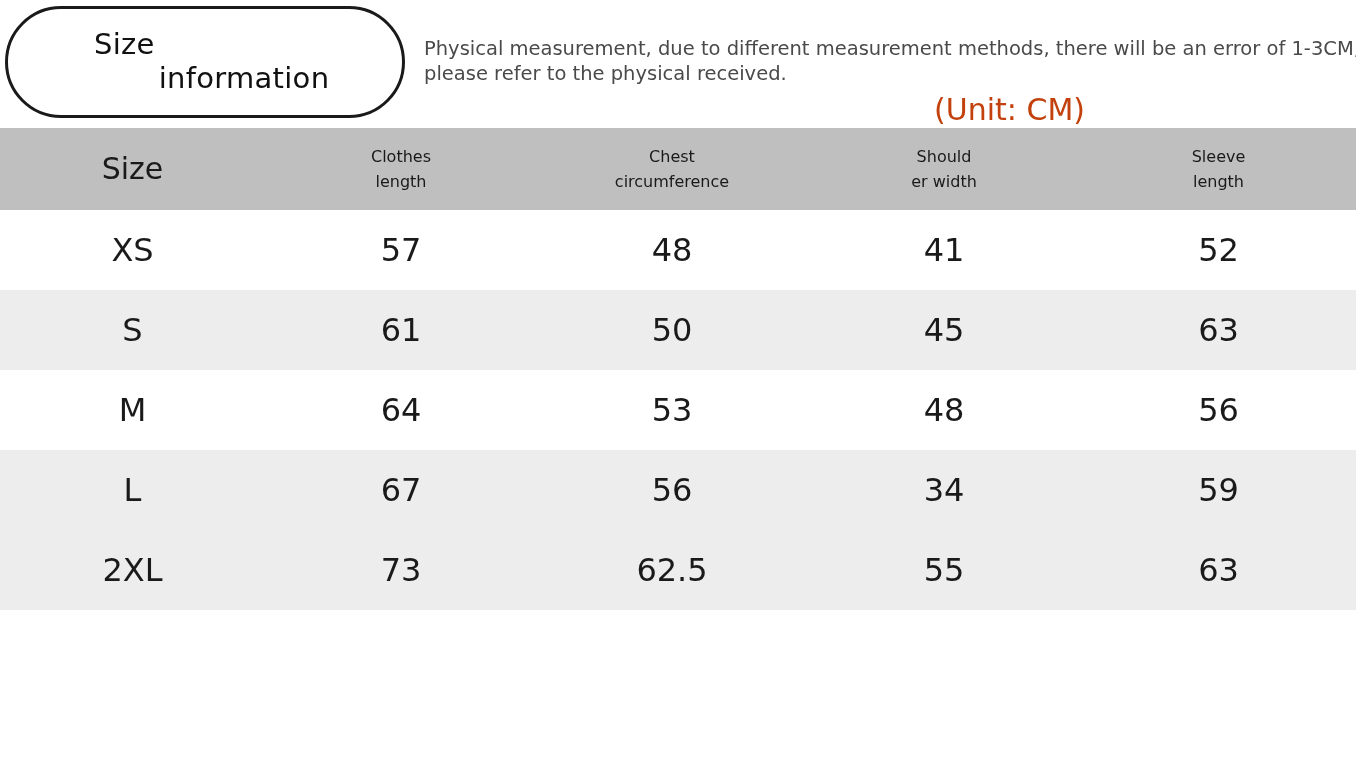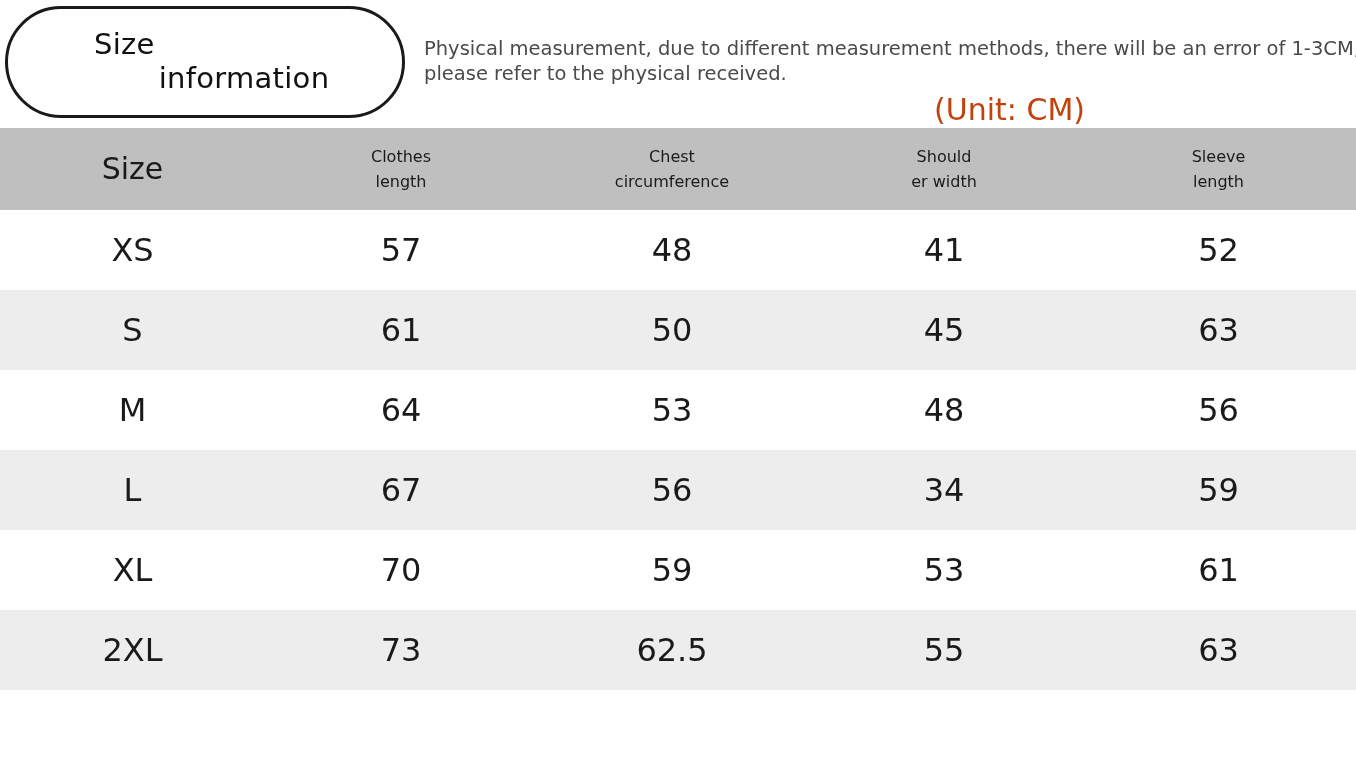"XL" tr.odd { html: <tr> <td>XL</td> <td>70</td> <td>59</td> <td>53</td> <td>61</td> </tr> -> none }
